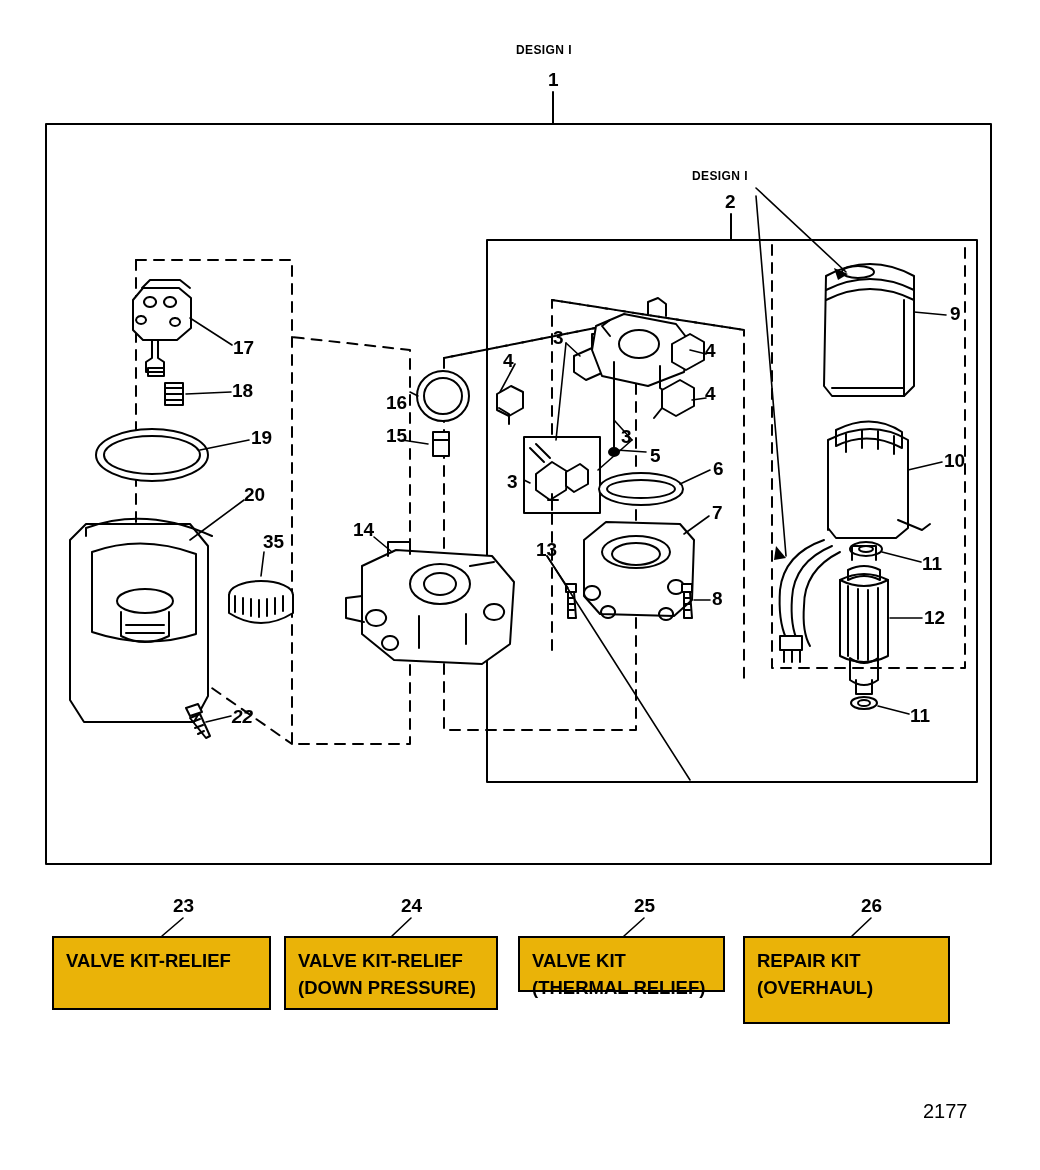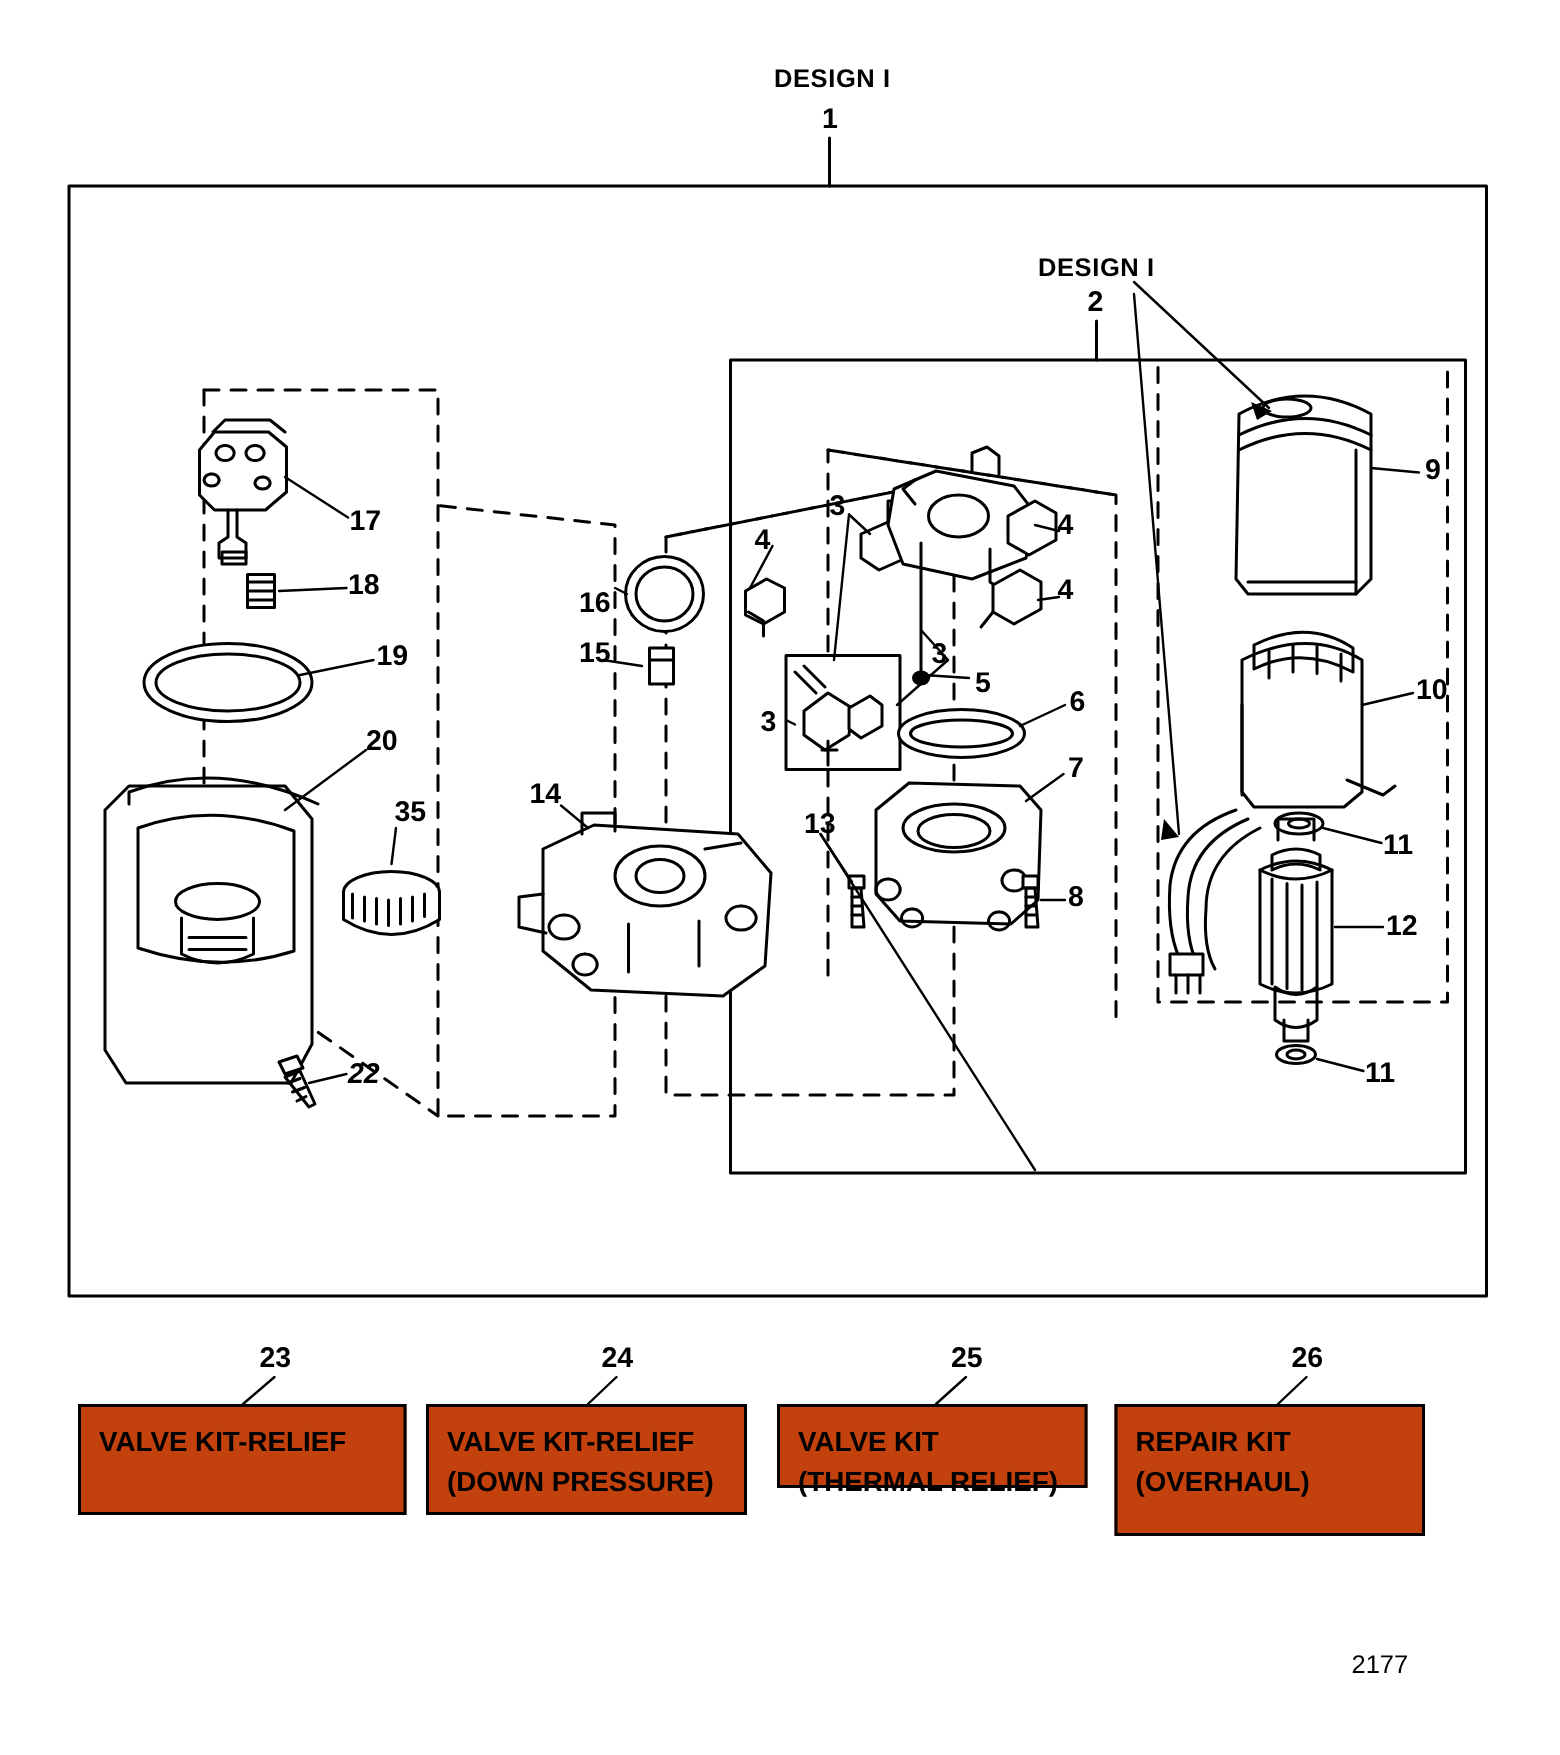"DESIGN I" .design-lbl { font-size: 17px -> 12px }
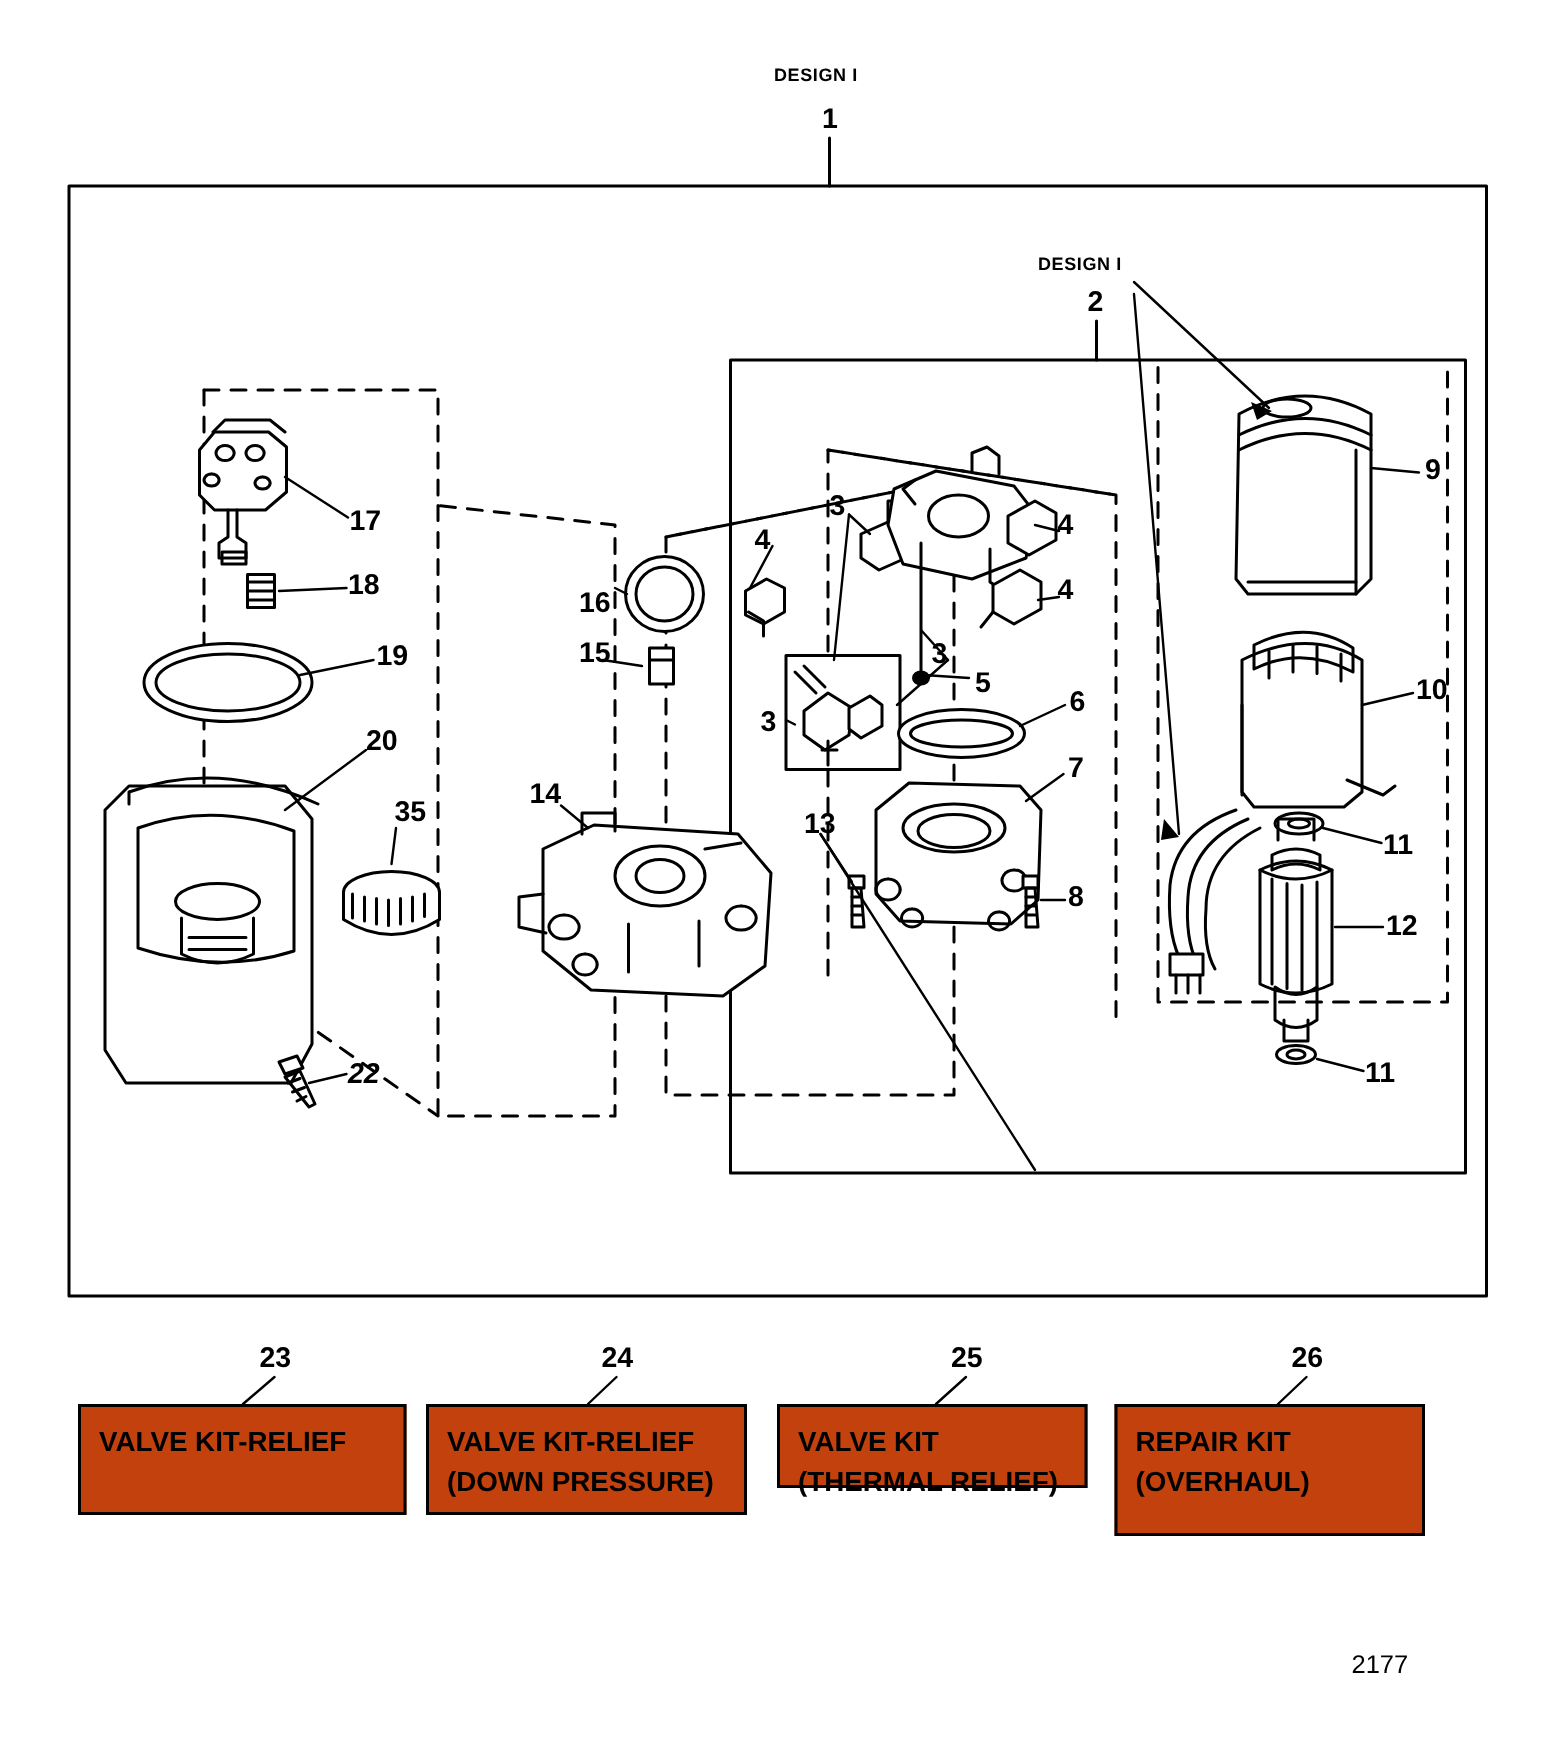"VALVE KIT-RELIEF" .kitbox { background: #c2410c -> #eab308 }
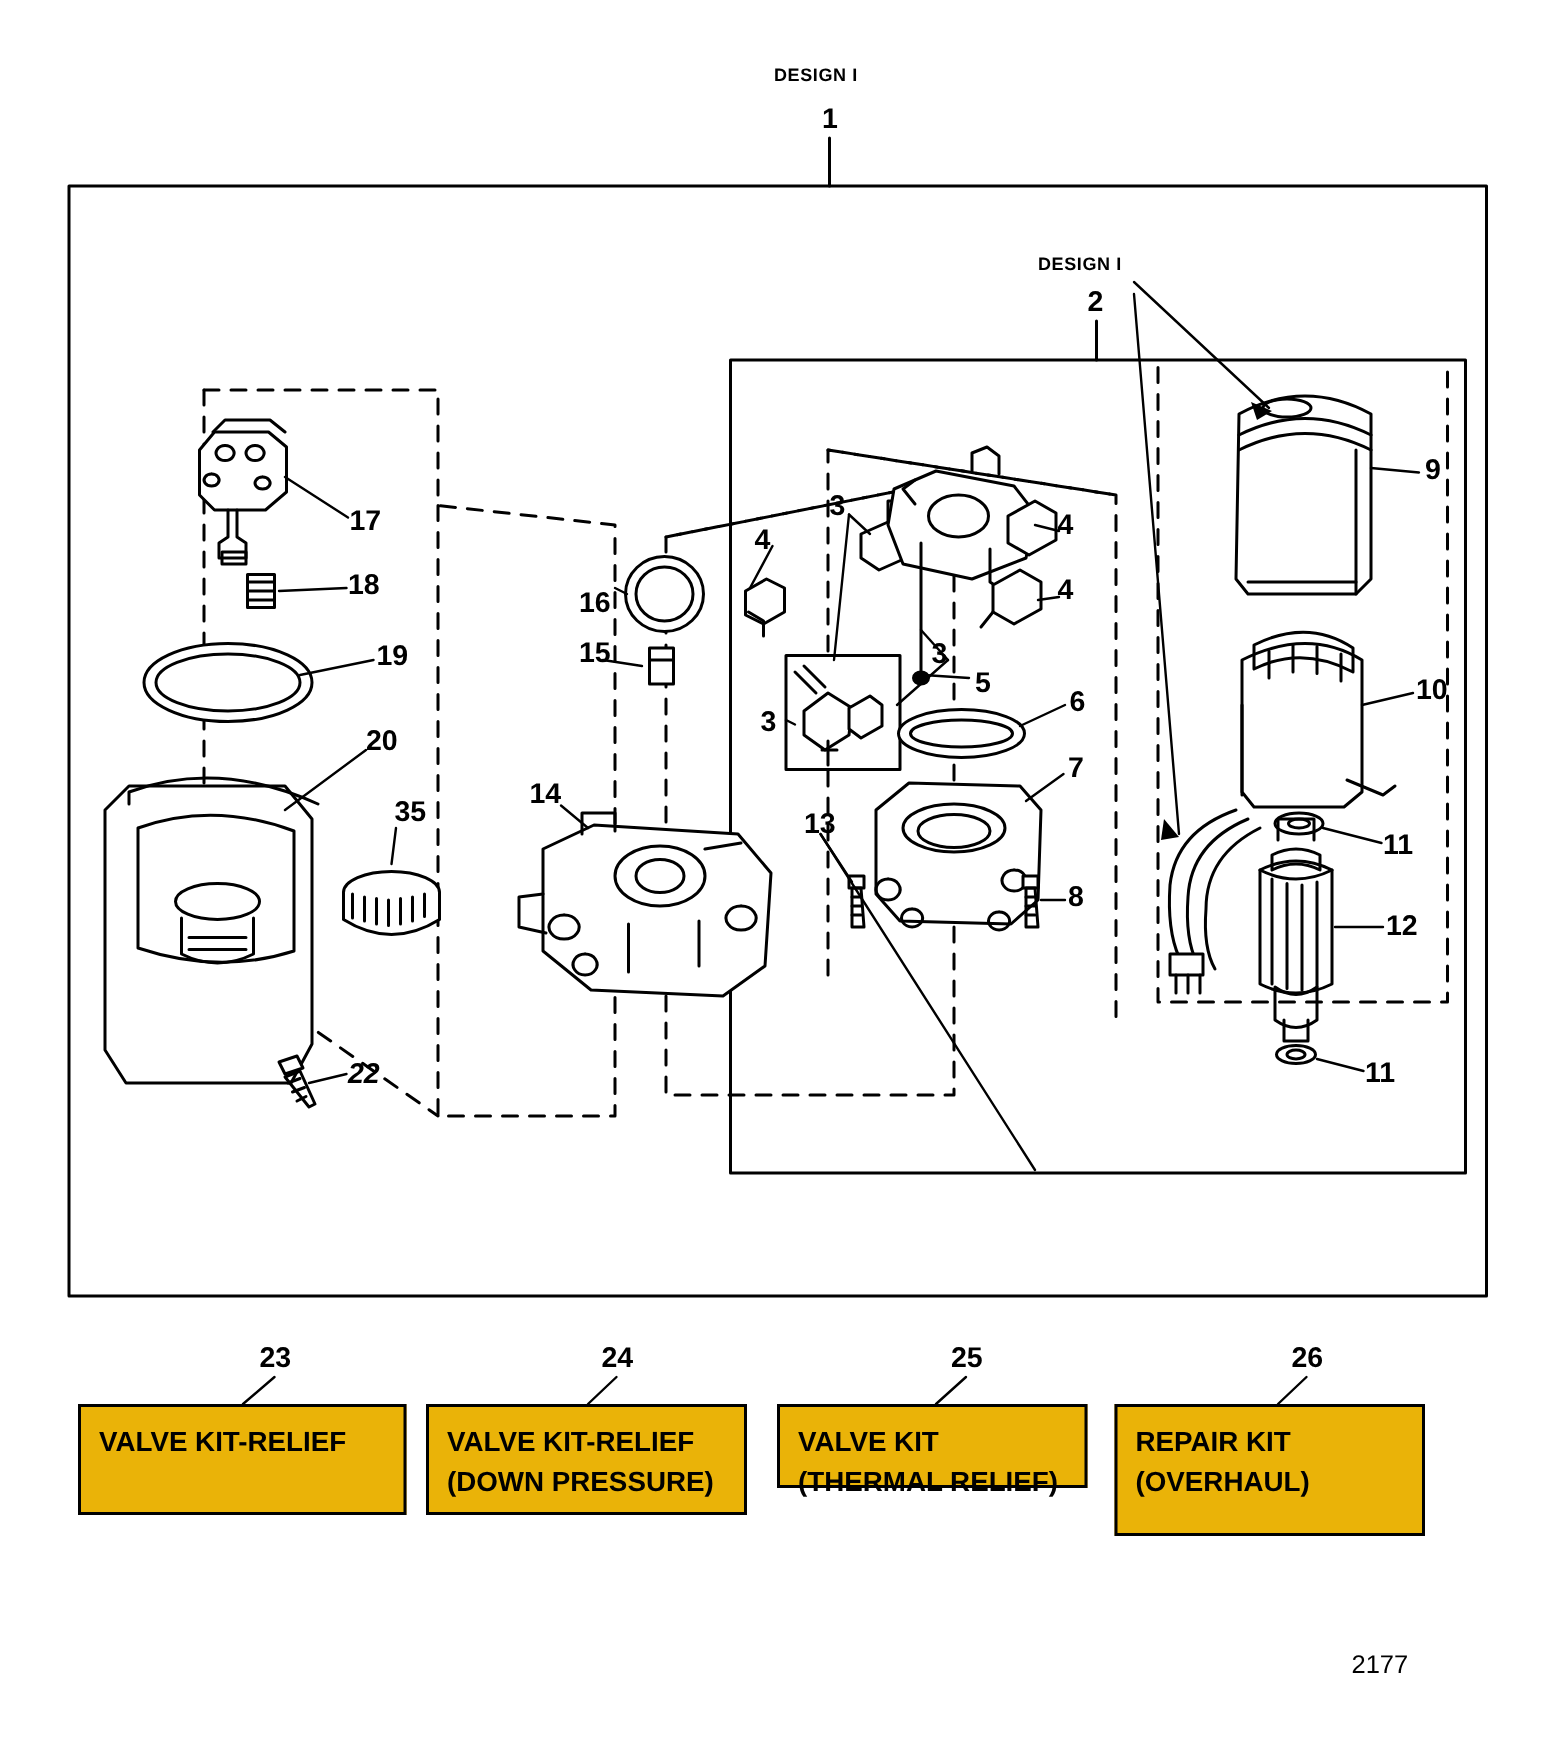"2177" .pagenum { font-size: 17px -> 20px; margin-left: none -> 22px }
